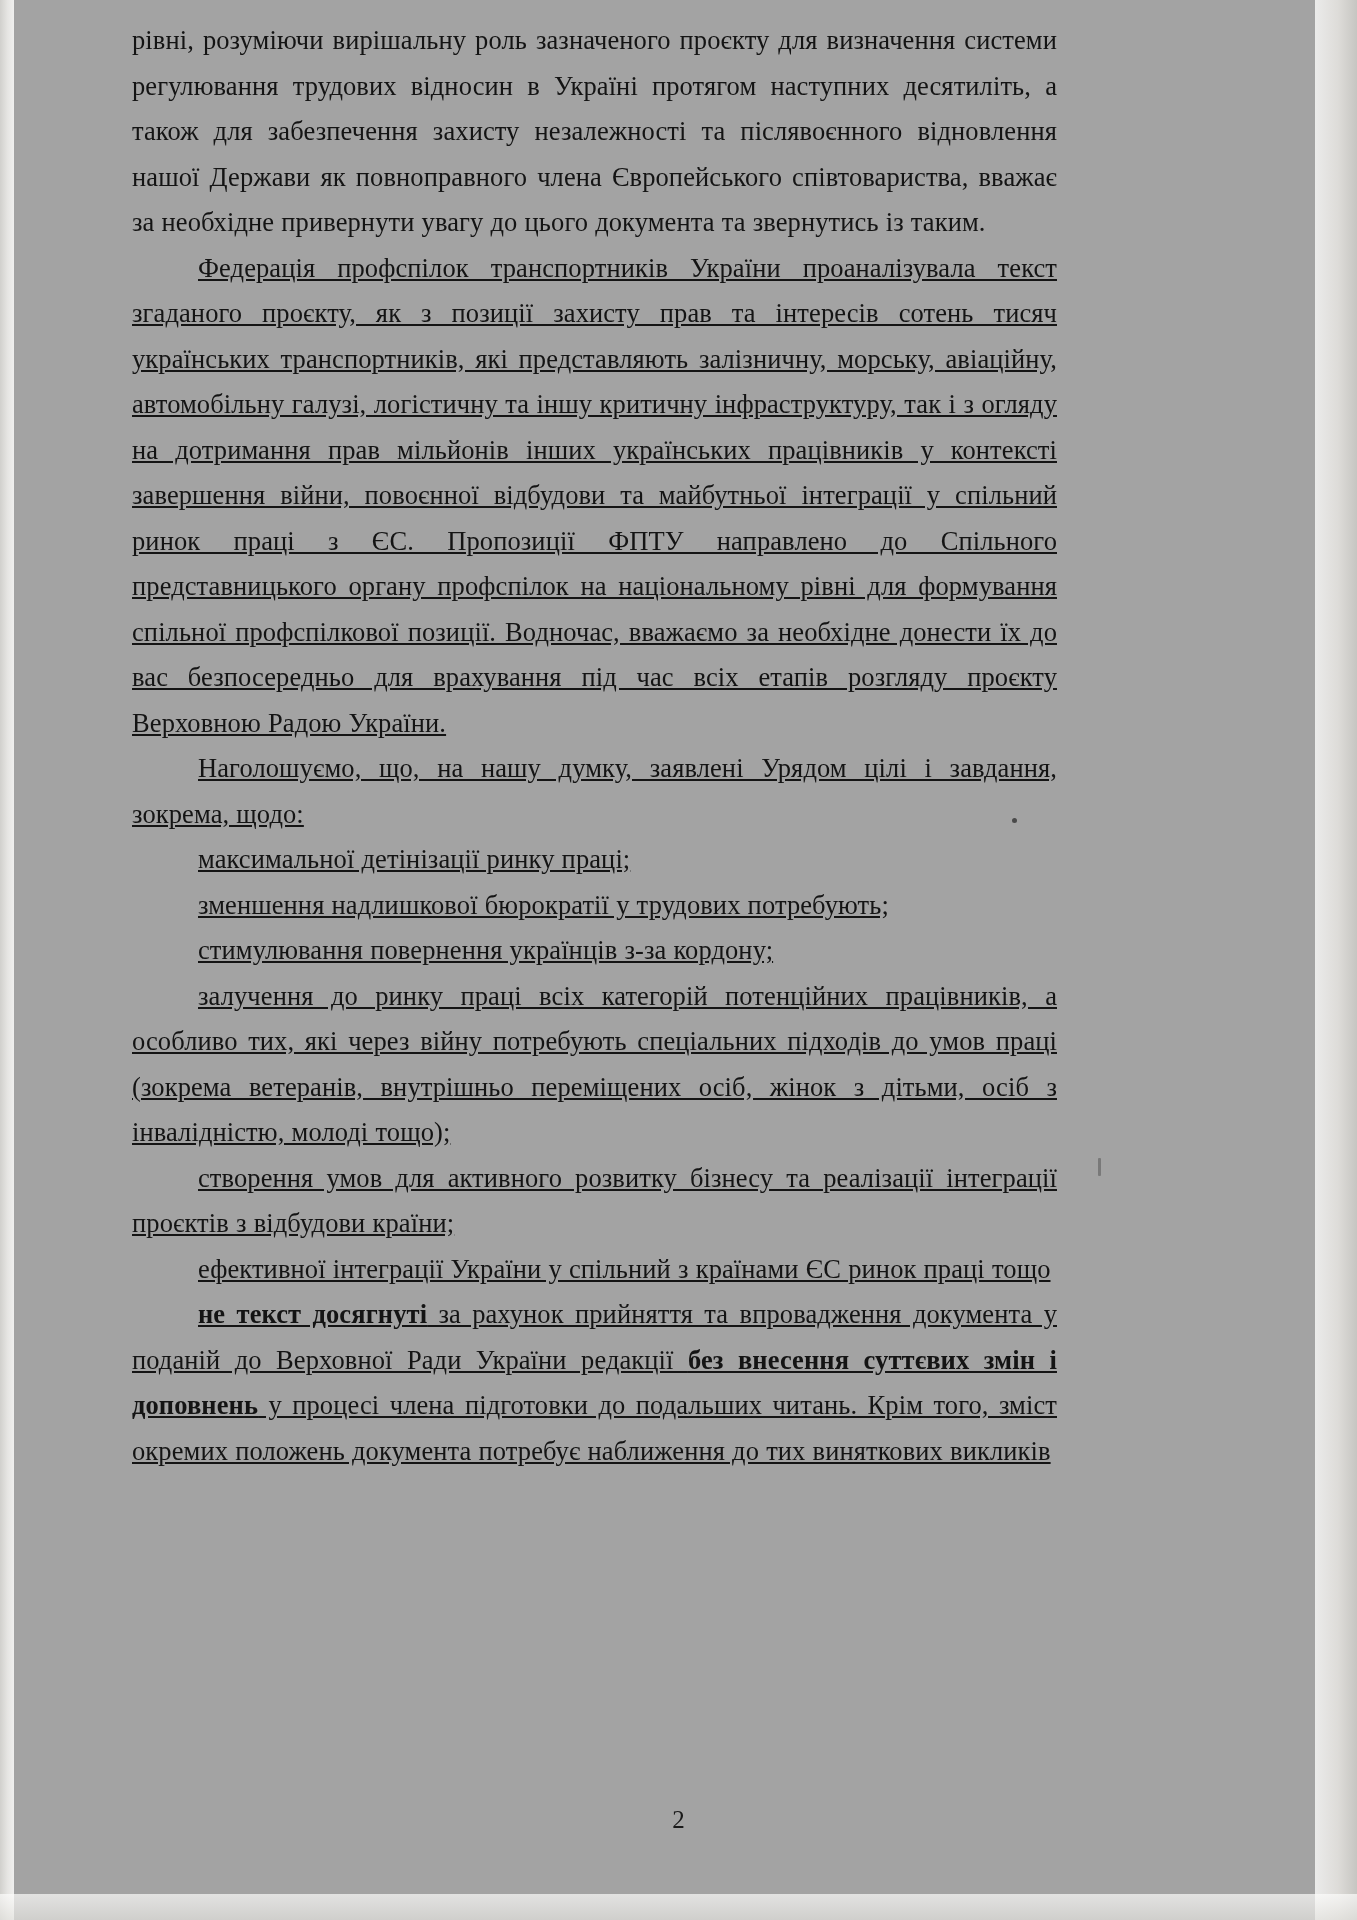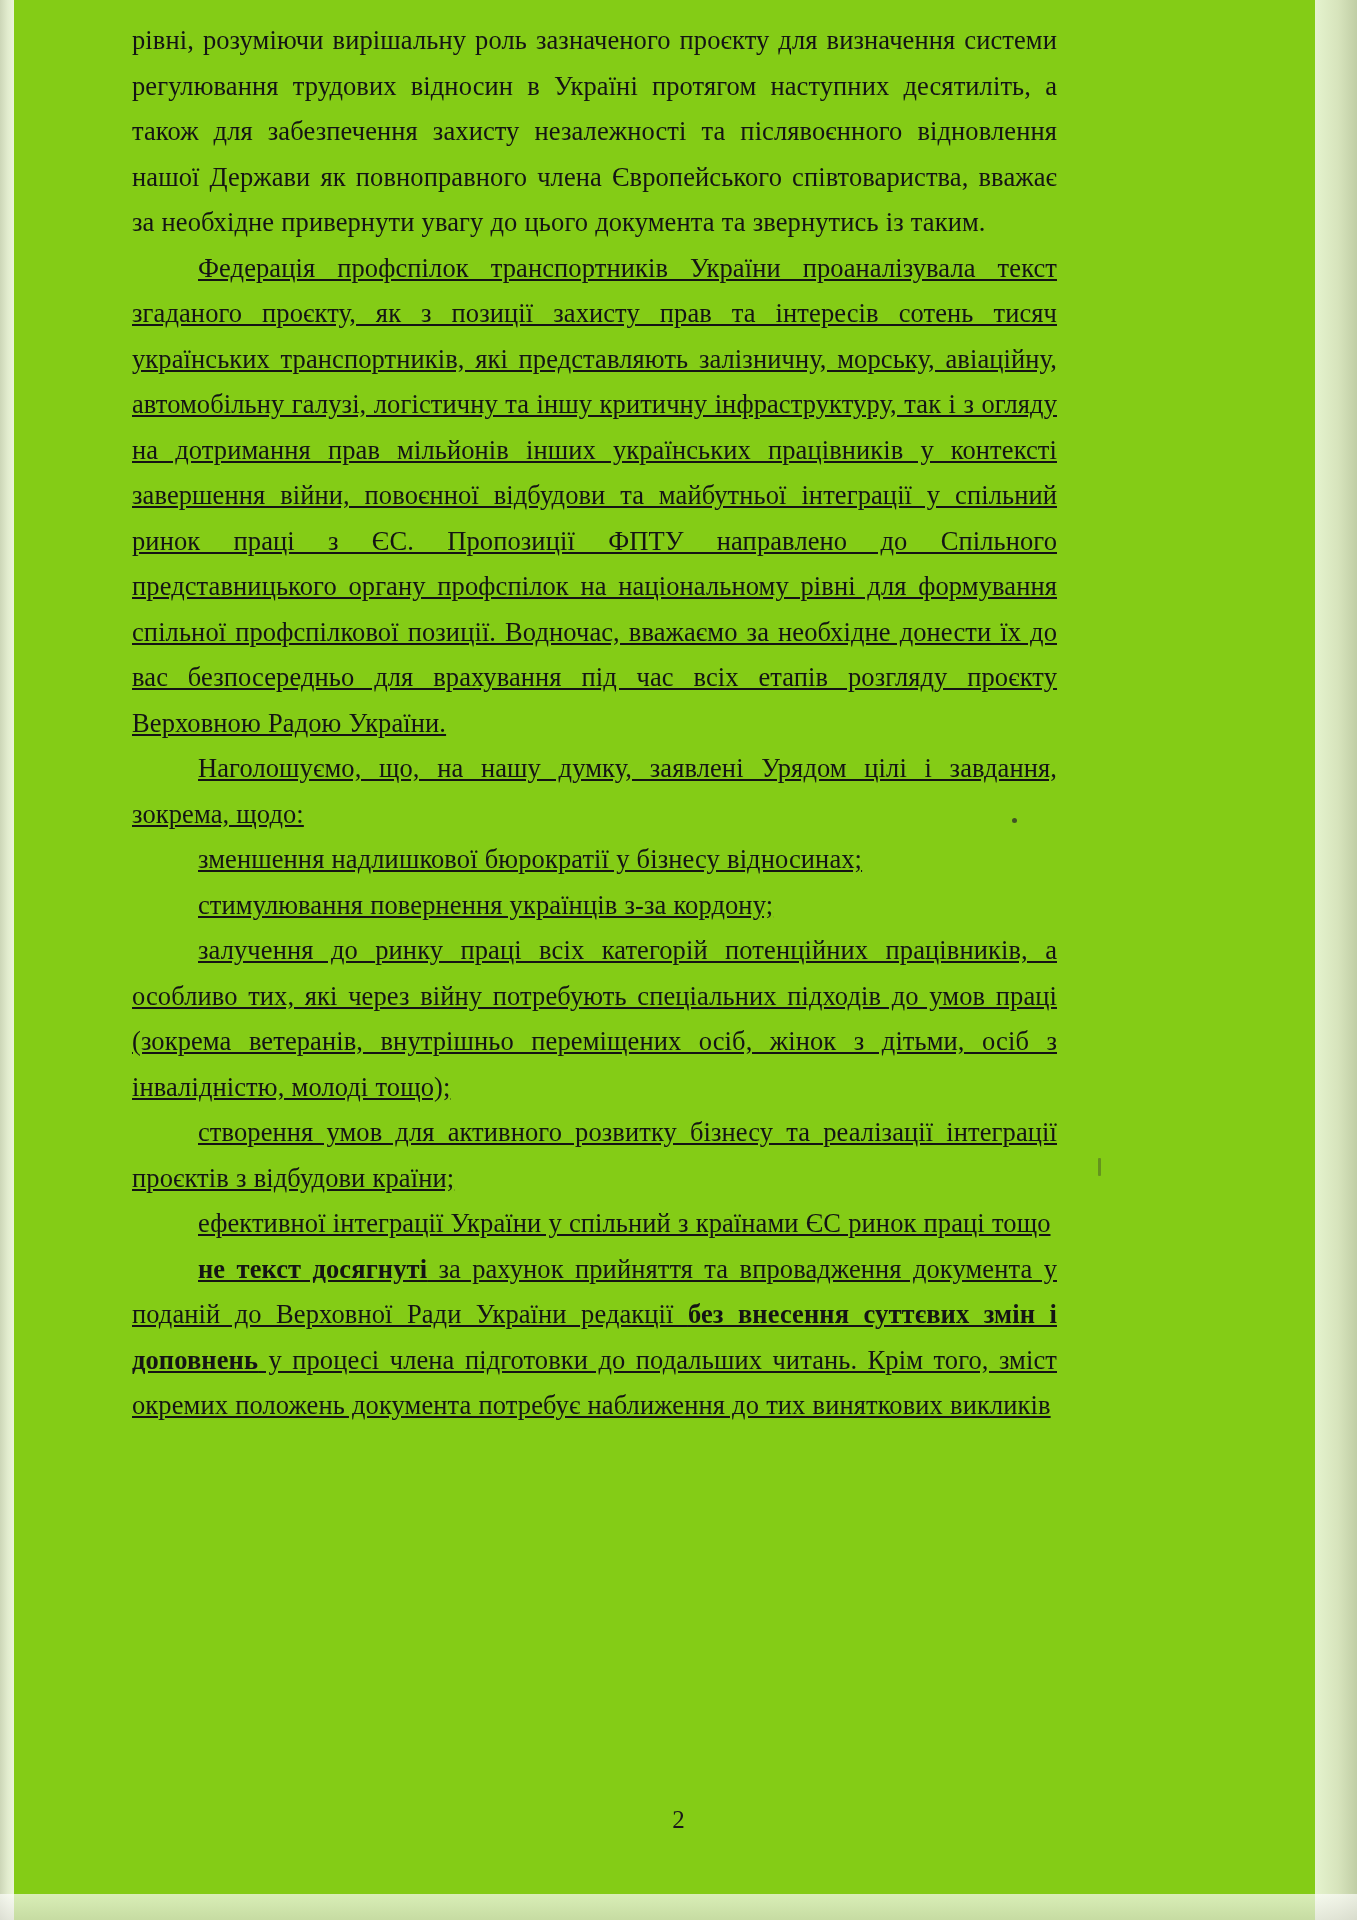"рівні, розуміючи вирішальну роль" .page { background: #84cc16 -> #a3a3a3 }
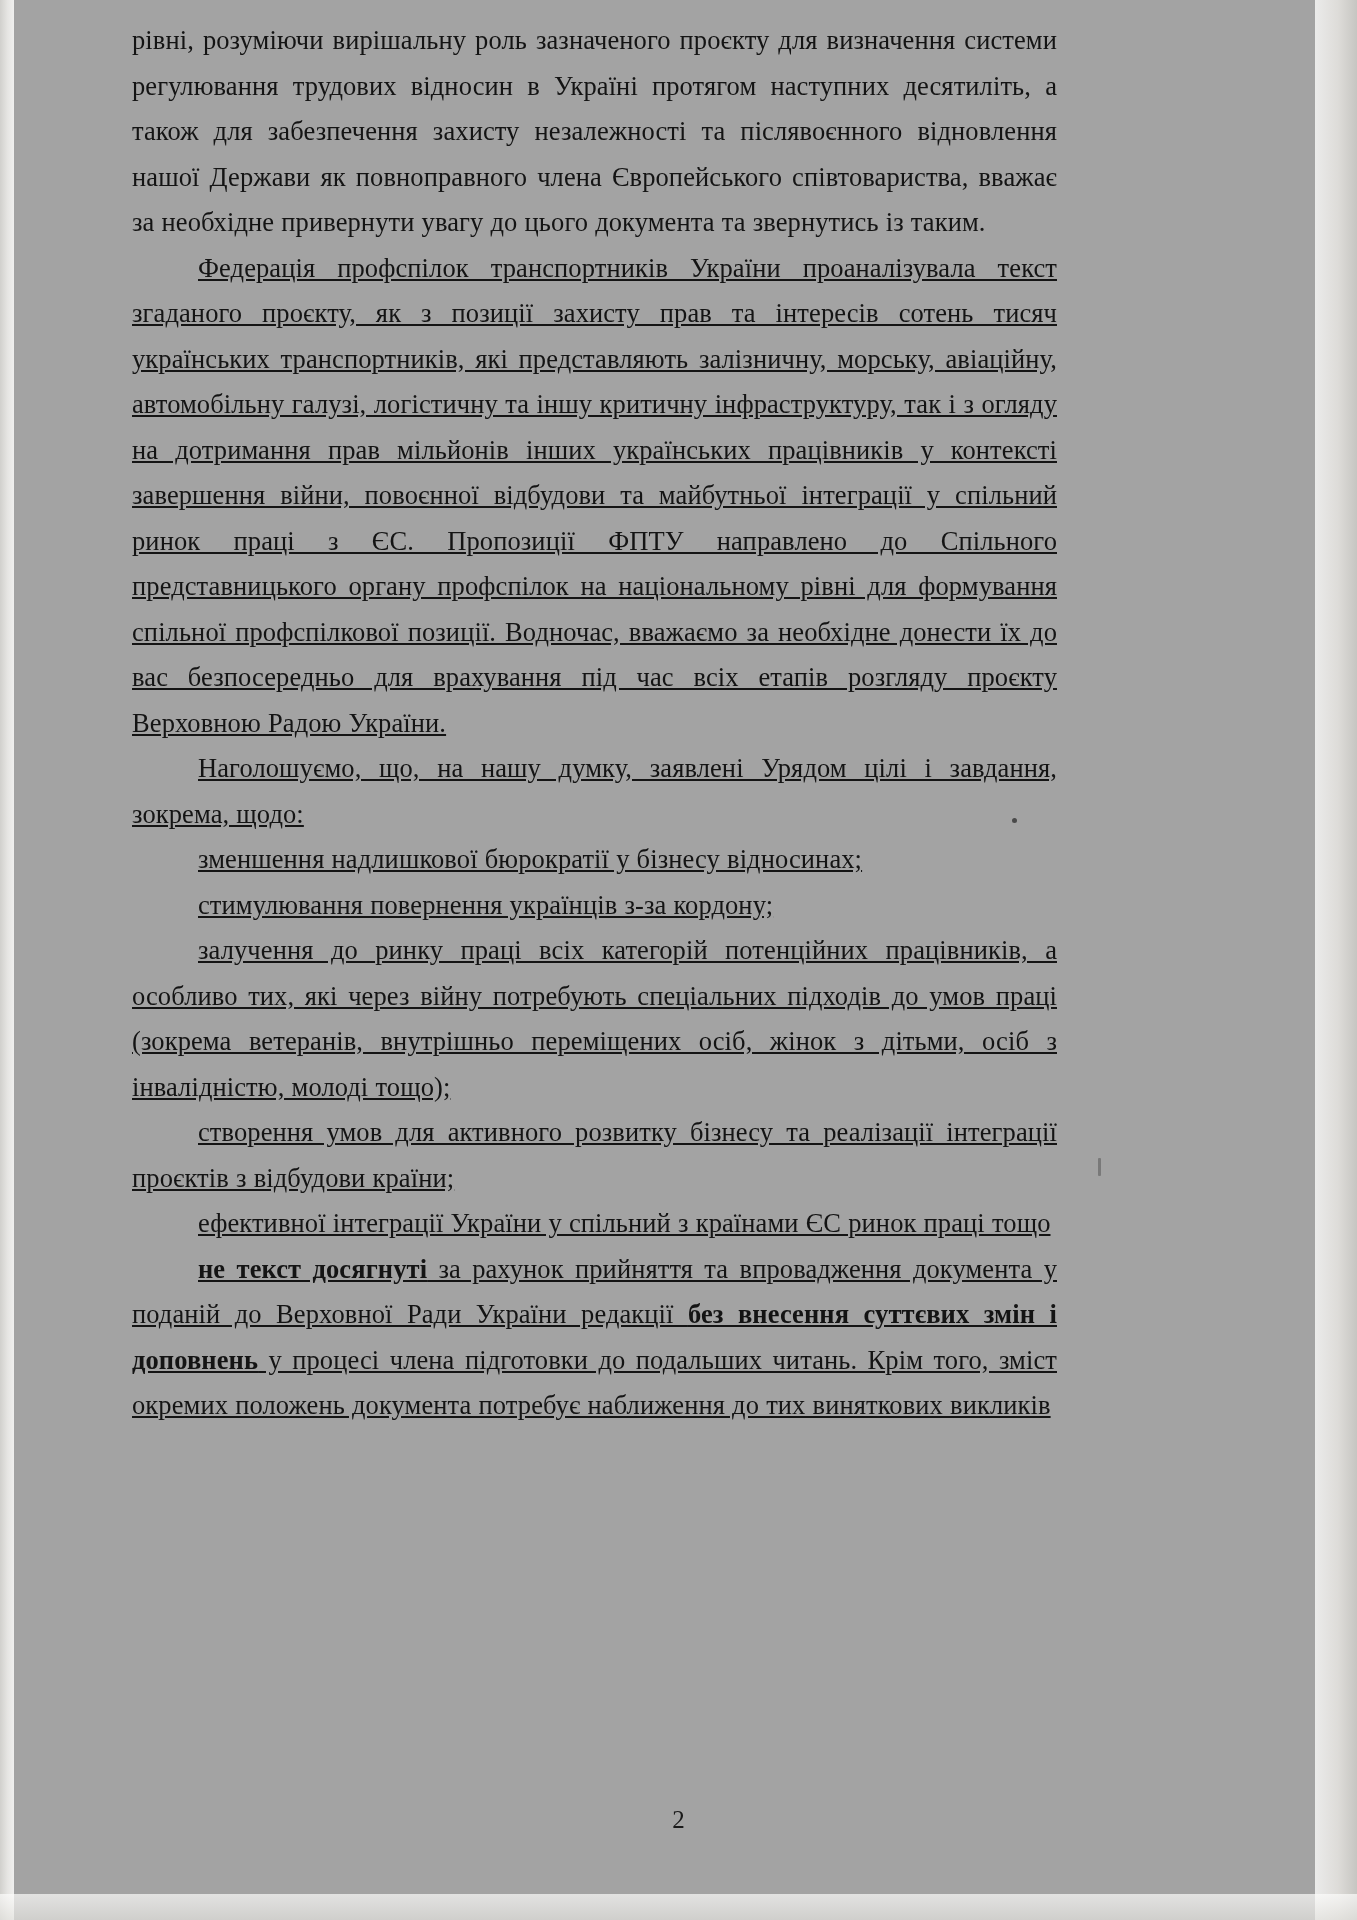"максимальної детінізації ринку праці;" p.para { html: none -> <p>максимальної детінізації ринку праці;</p> }
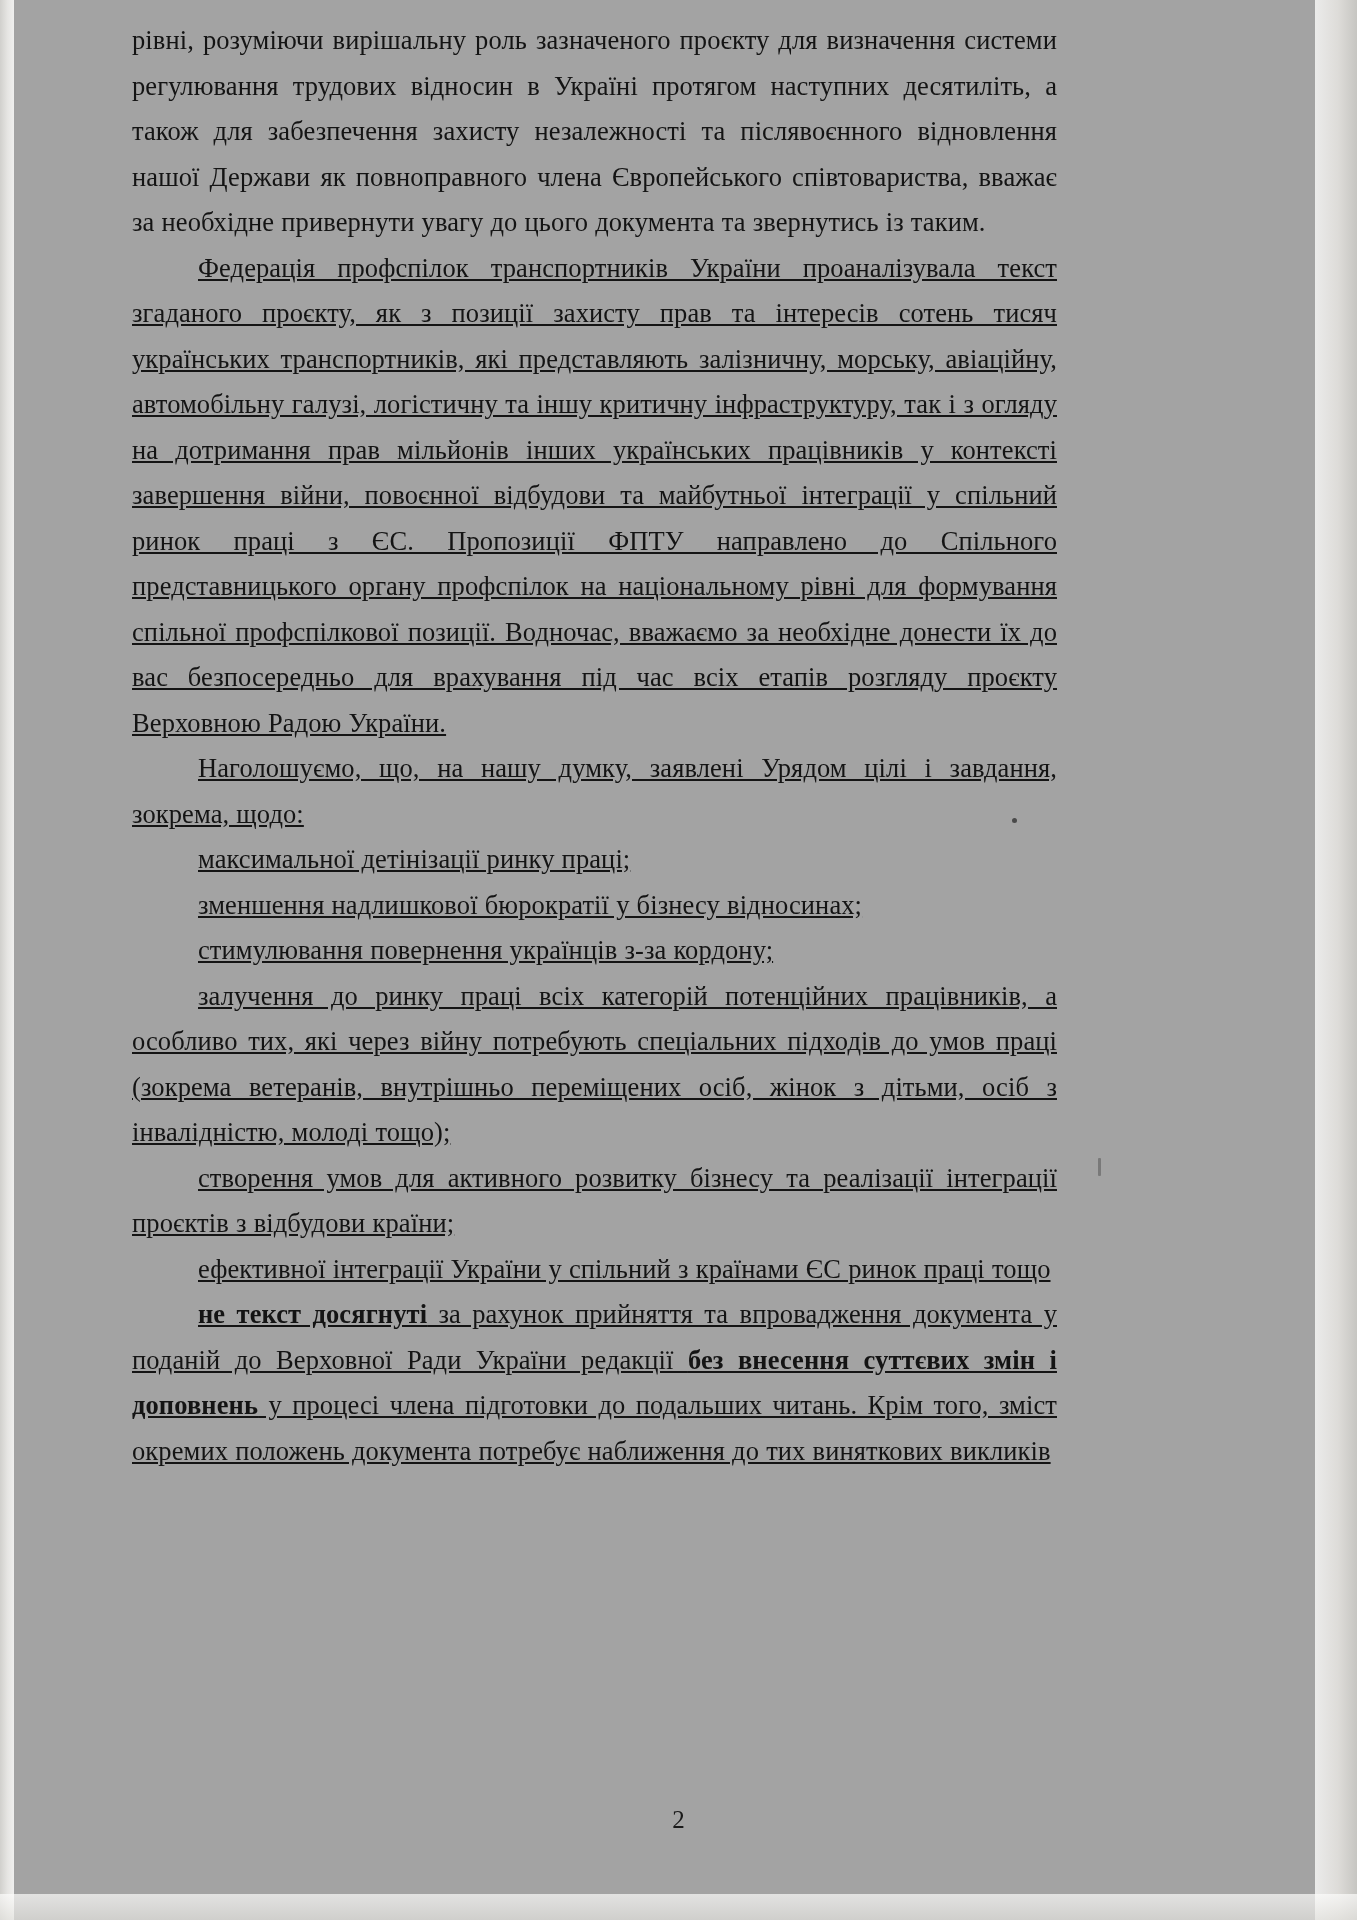"зменшення надлишкової бюрократії у" p.para { text: бізнесу відносинах -> трудових потребують }
